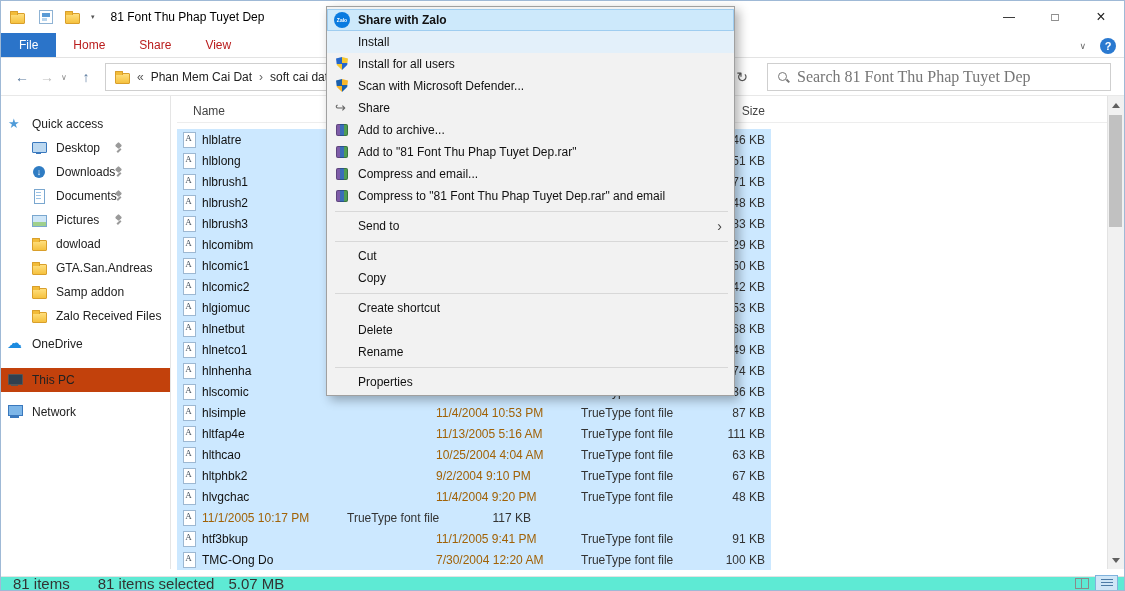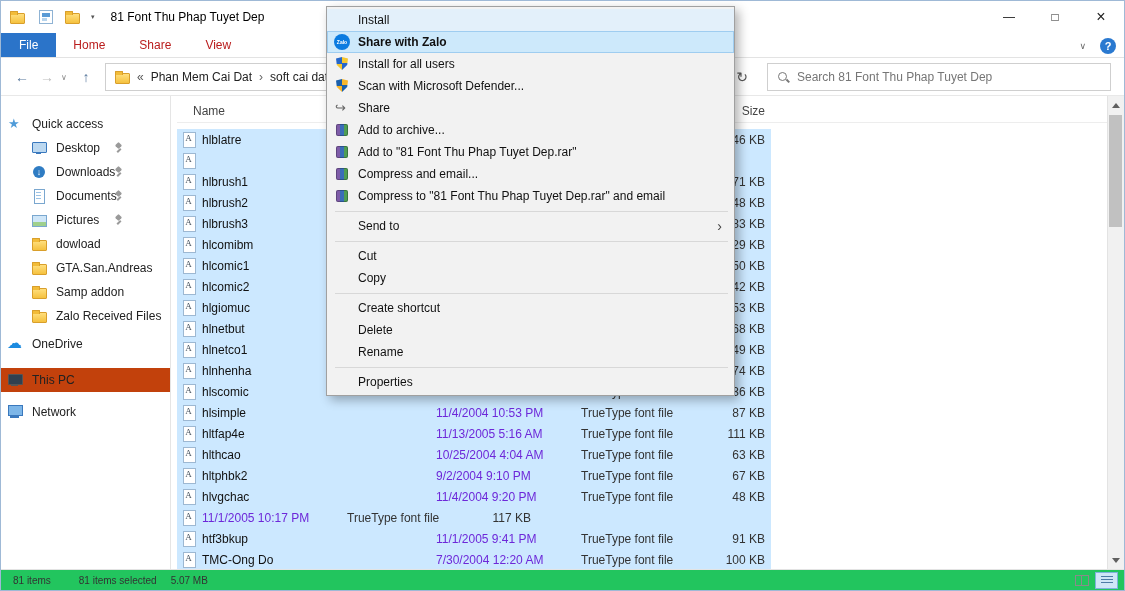"Install" div.menu-item { order: before "Share with Zalo" -> after "Share with Zalo" }
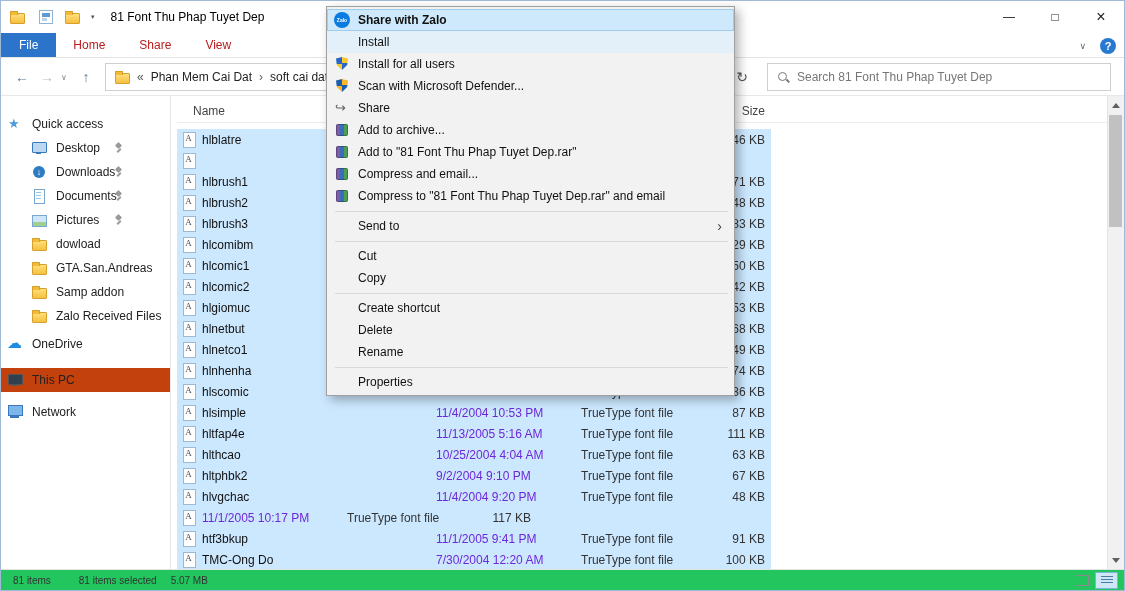"Search 81 Font Thu Phap" .search-input { font-family: Liberation Sans, sans-serif -> Liberation Serif, serif; font-size: 12px -> 16px }
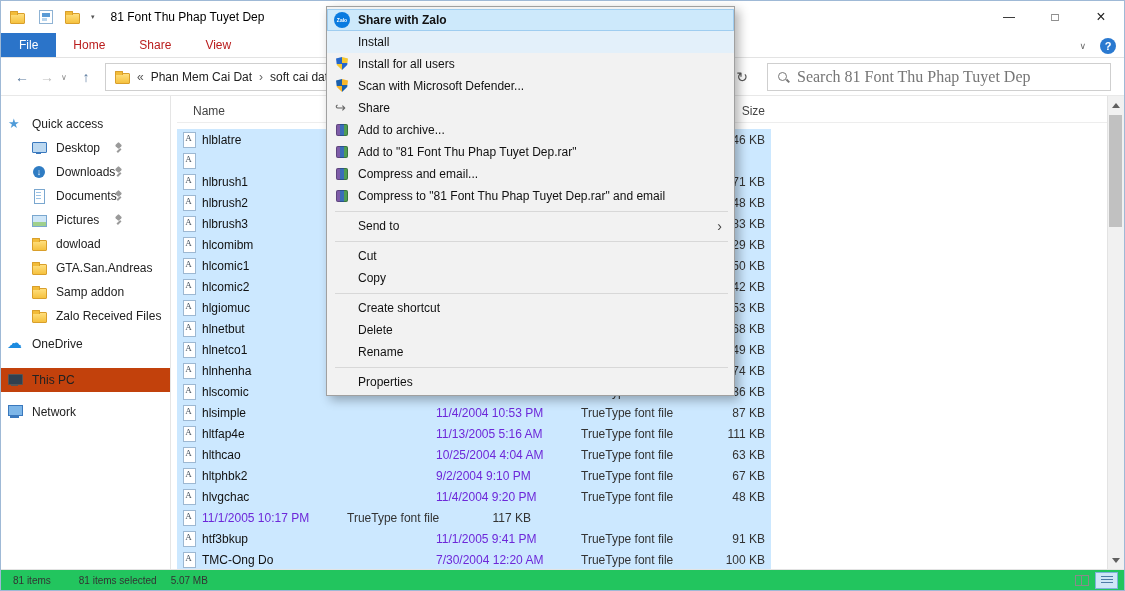"hlblong" span.fname { html: none -> <span>hlblong</span> }
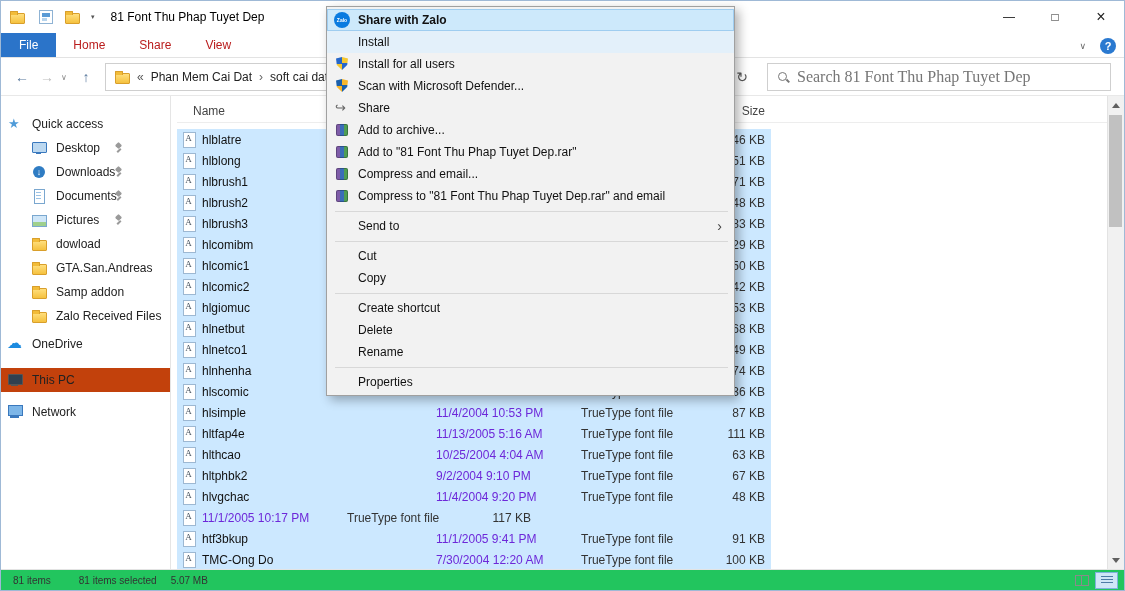"11/4/2004 10:53 PM" .fdate { color: #6d28d9 -> #a16207 }
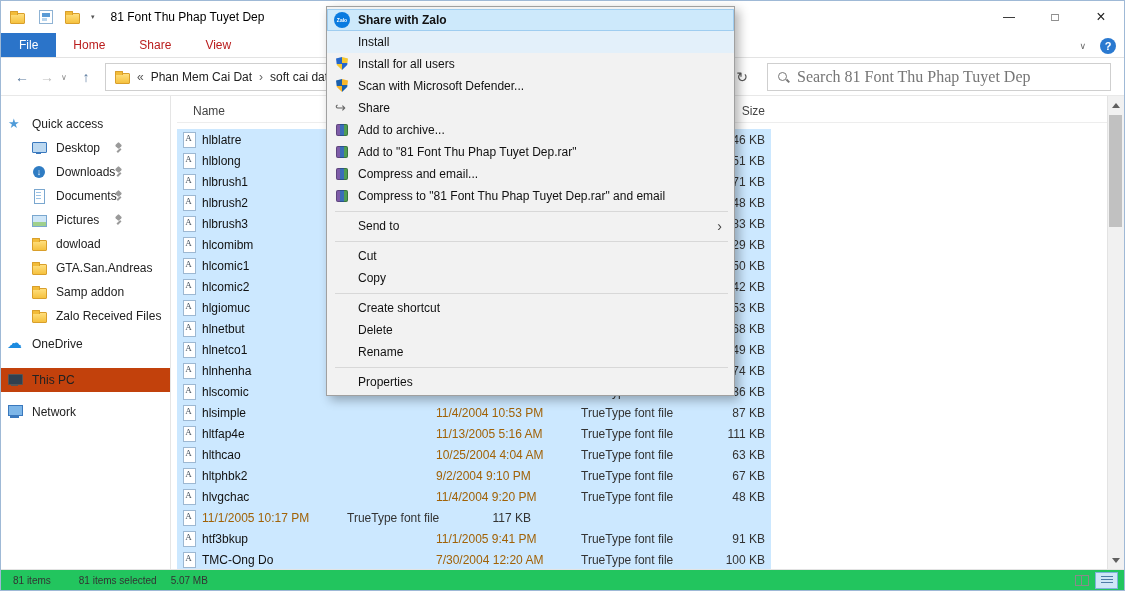"81 items" .statusbar { background: #22c55e -> #5eead4; font-size: 10px -> 15px; height: 21px -> 14px }
